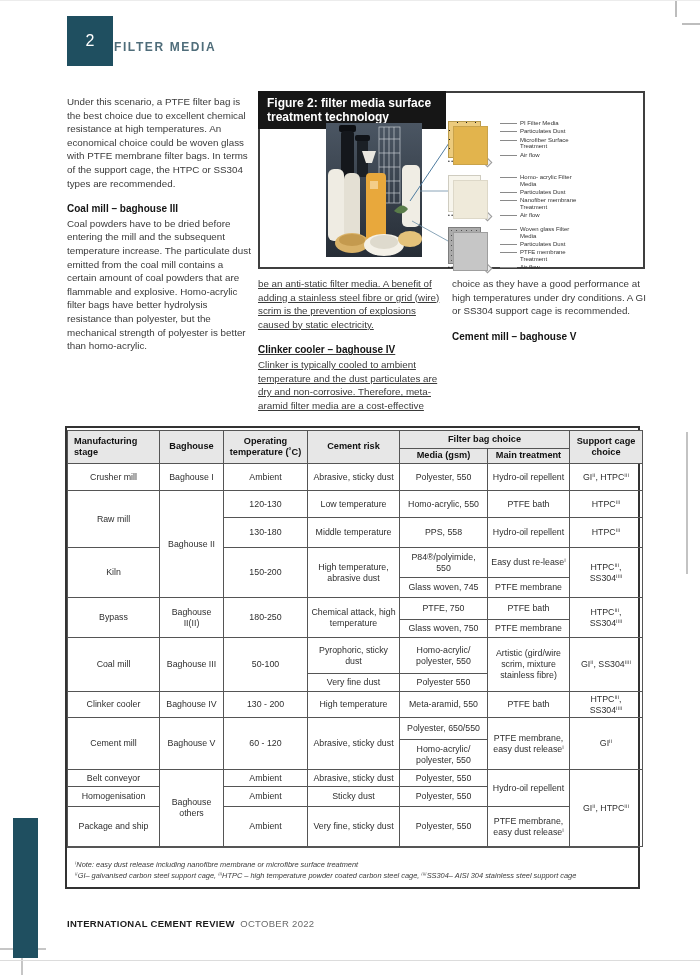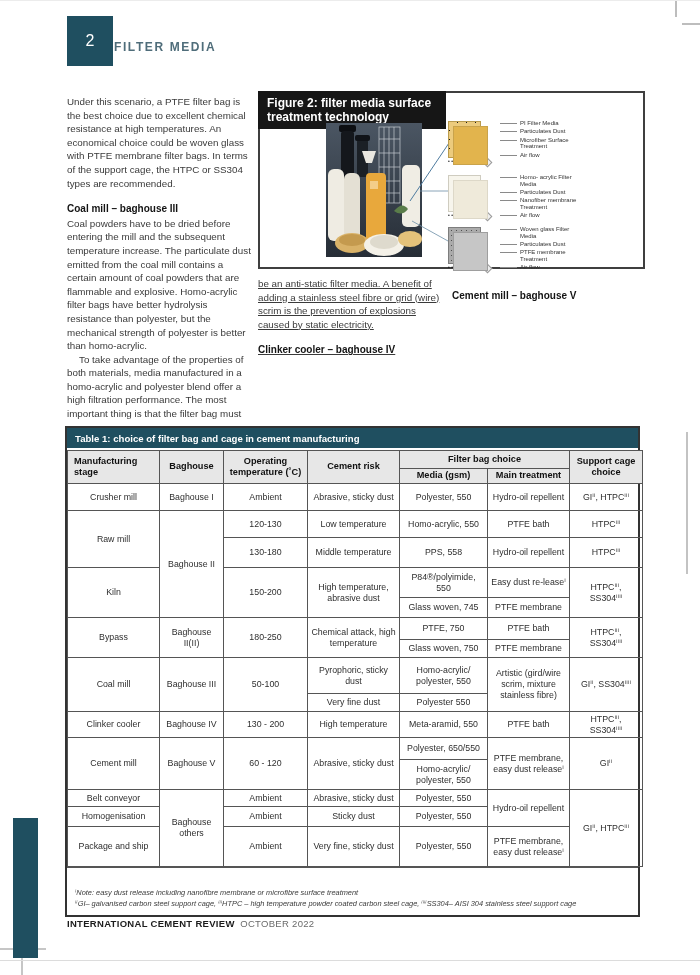"choice as they have a" p { html: none -> <p>choice as they have a good performance at high temperatures under dry conditions. A GI or SS304 support cage is recommended.</p> }
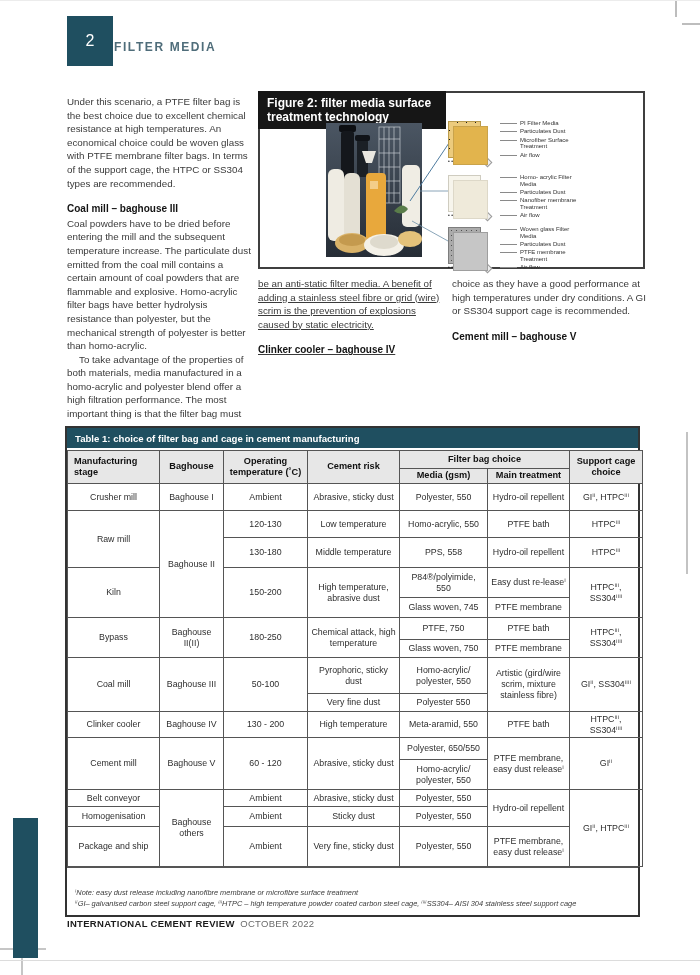"To take advantage of the" p.indent { html: <p>To take advantage of the properties of both materials, media manufactured in a homo-acrylic and polyester blend offer a high filtration performance. The most important thing is that the filter bag must</p> -> none }
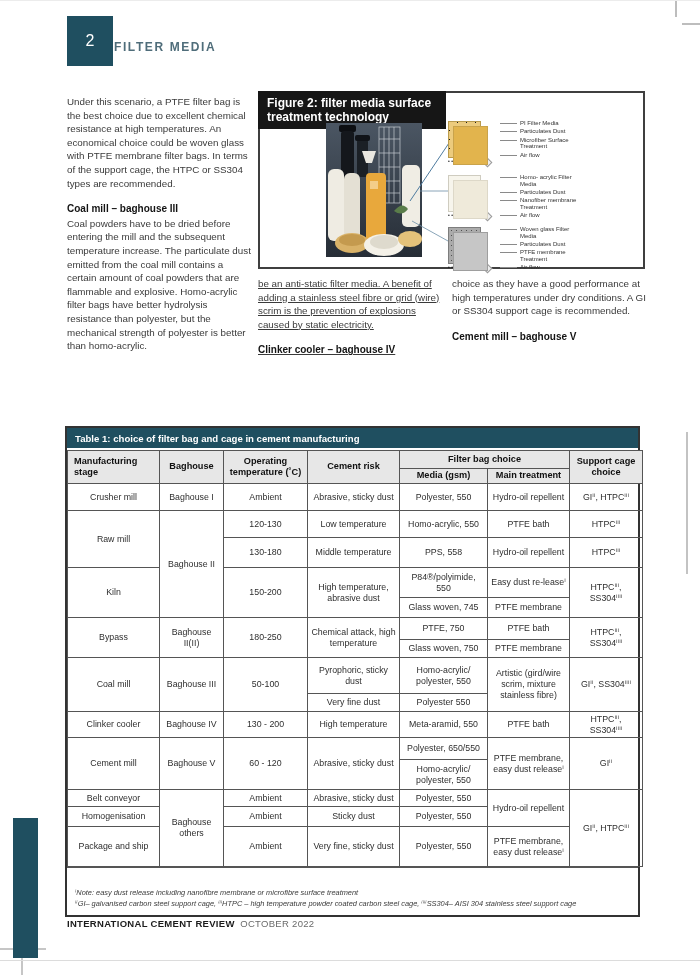"Clinker is typically cooled to" p { html: none -> <p>Clinker is typically cooled to ambient temperature and the dust particulates are dry and non-corrosive. Therefore, meta-aramid filter media are a cost-effective</p> }
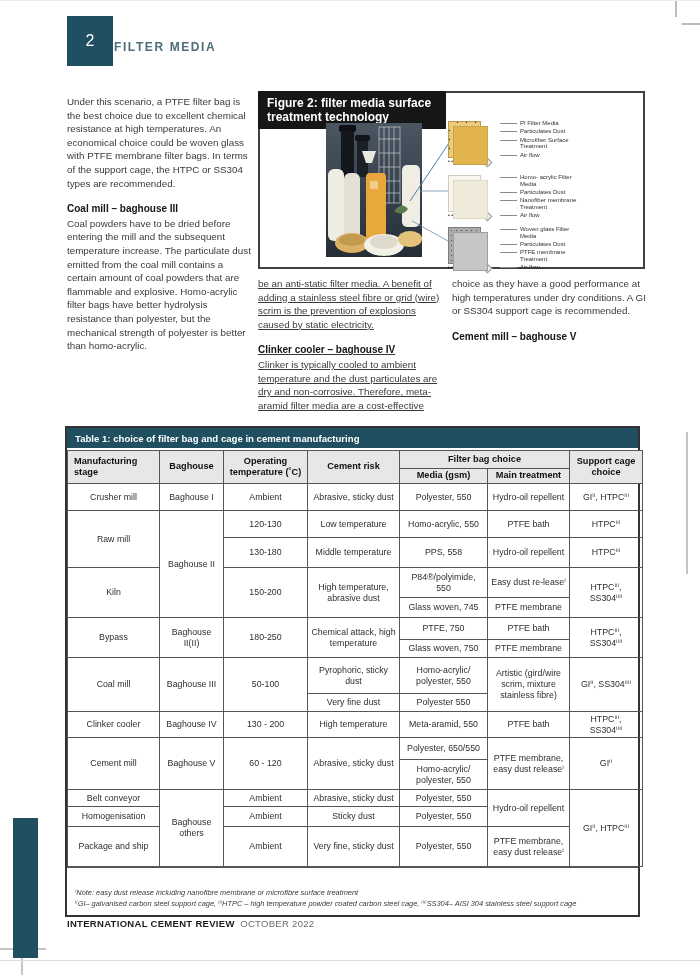"Table 1: choice of filter" div.t1-title { html: <div>Table 1: choice of filter bag and cage in cement manufacturing</div> -> none }
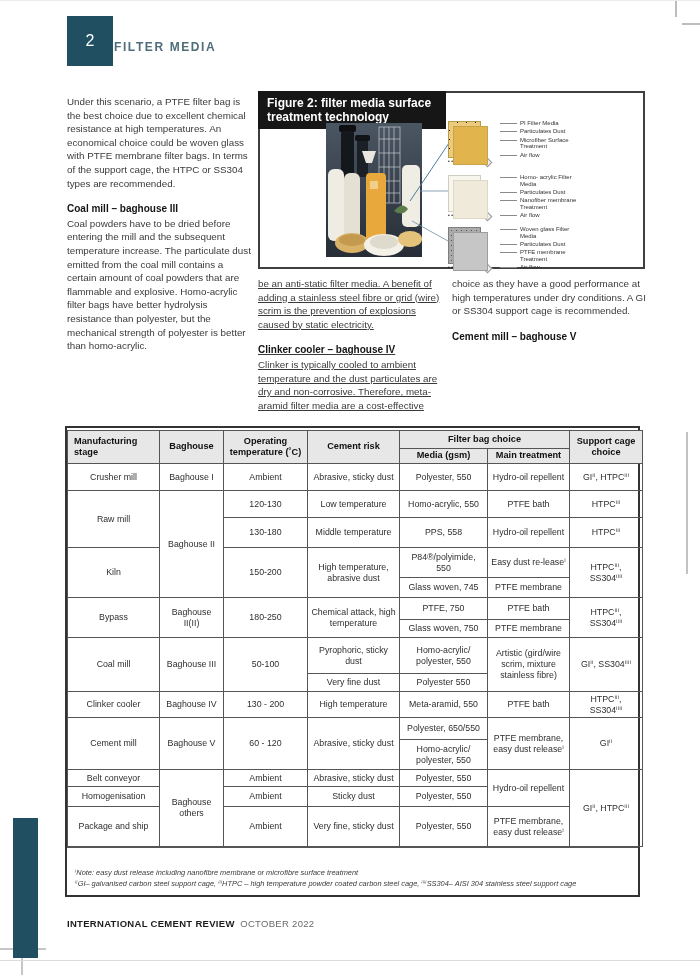"ⁱNote: easy dust release including" .t1-foot { padding: 20px 8px 6px -> 12px 8px 6px }
